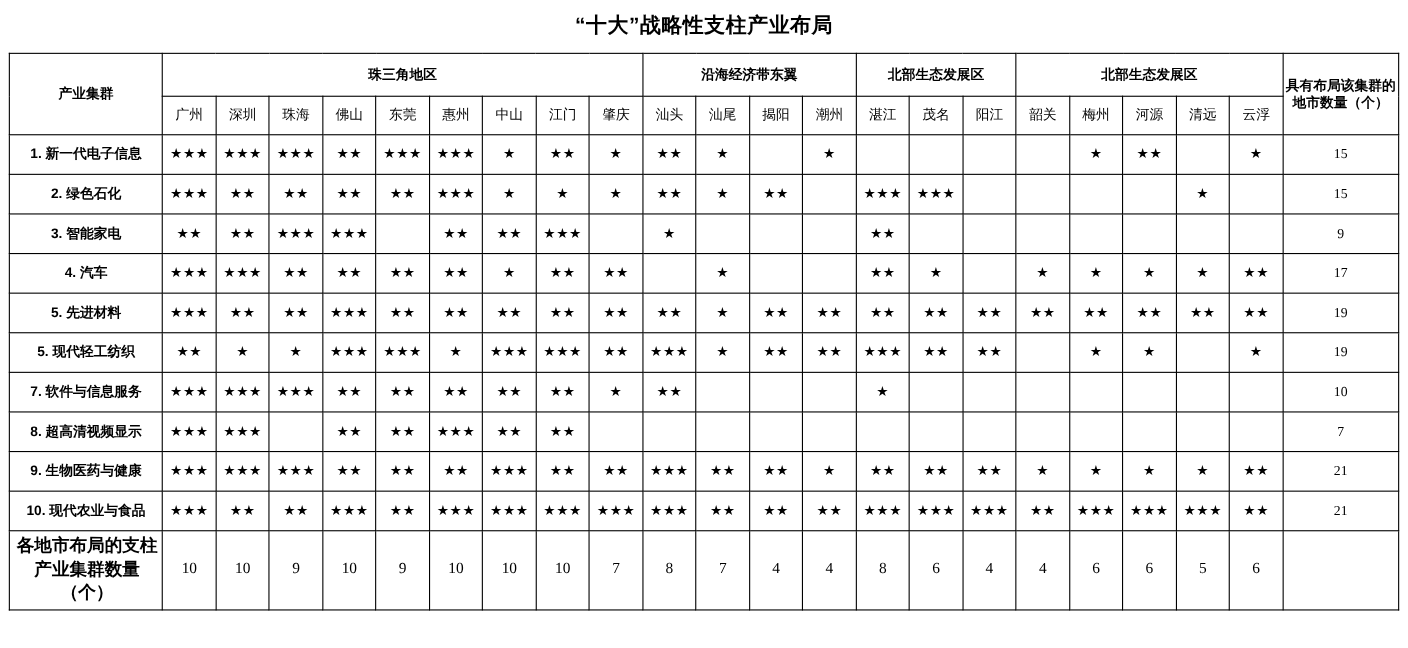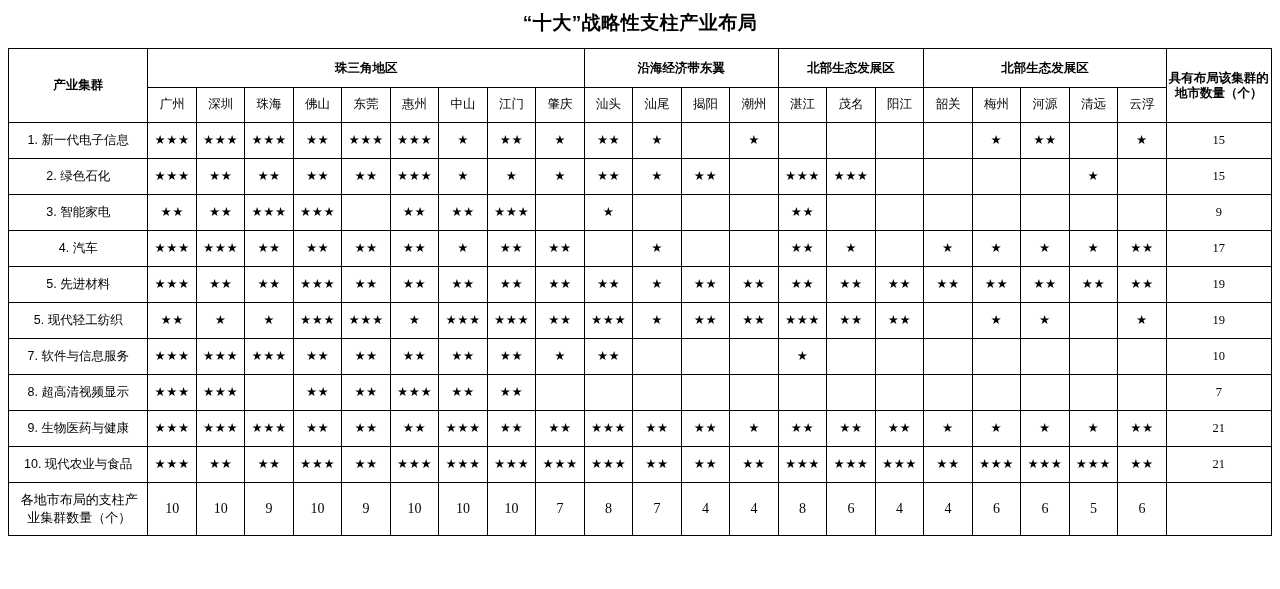"1. 新一代电子信息" td.row-label { font-weight: normal -> bold }
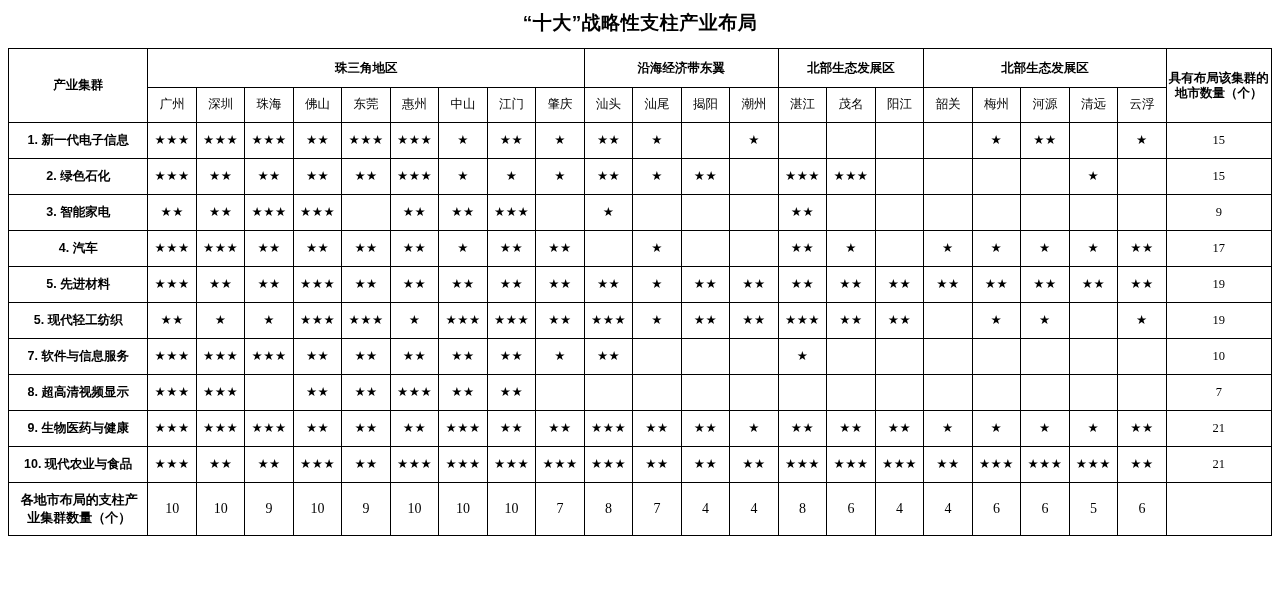"各地市布局的支柱产业集群数量（个）" tr.total-row td.row-label { font-size: 13px -> 16px }
